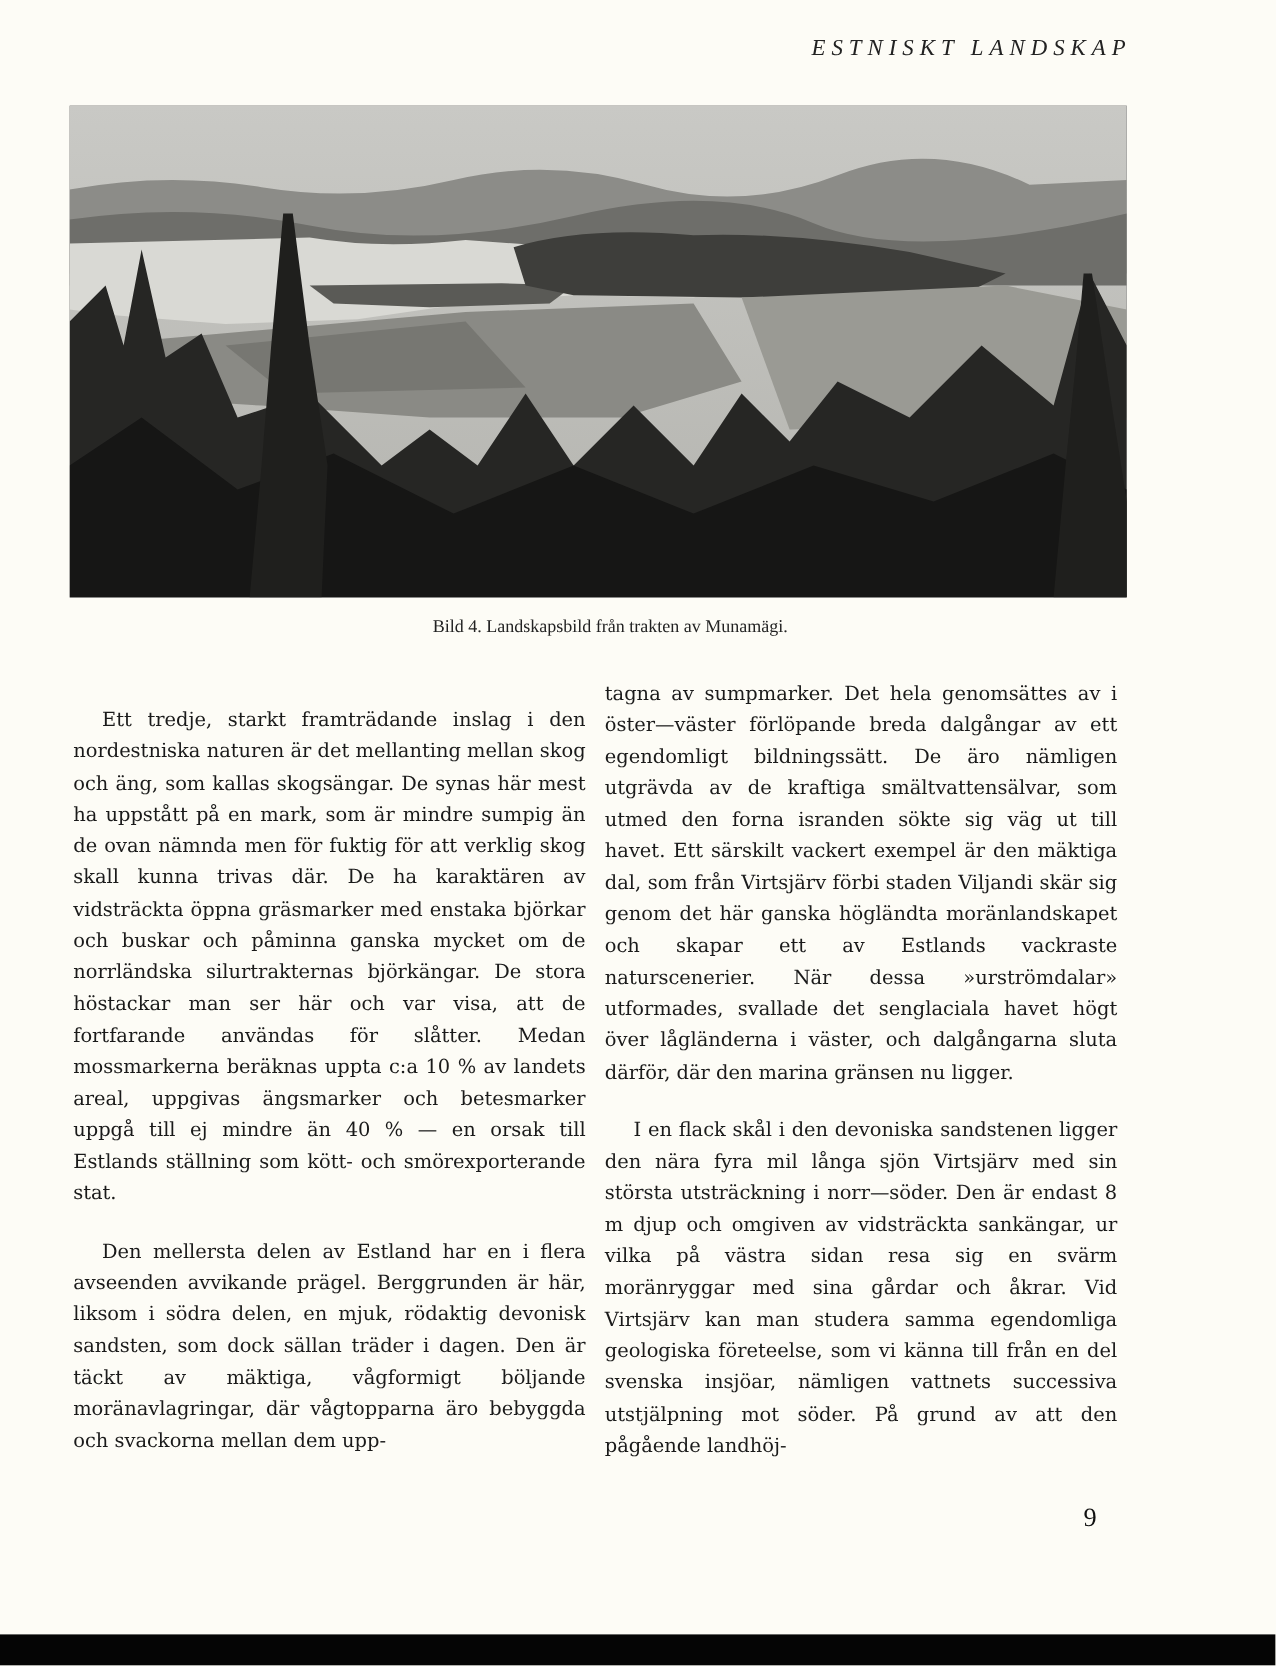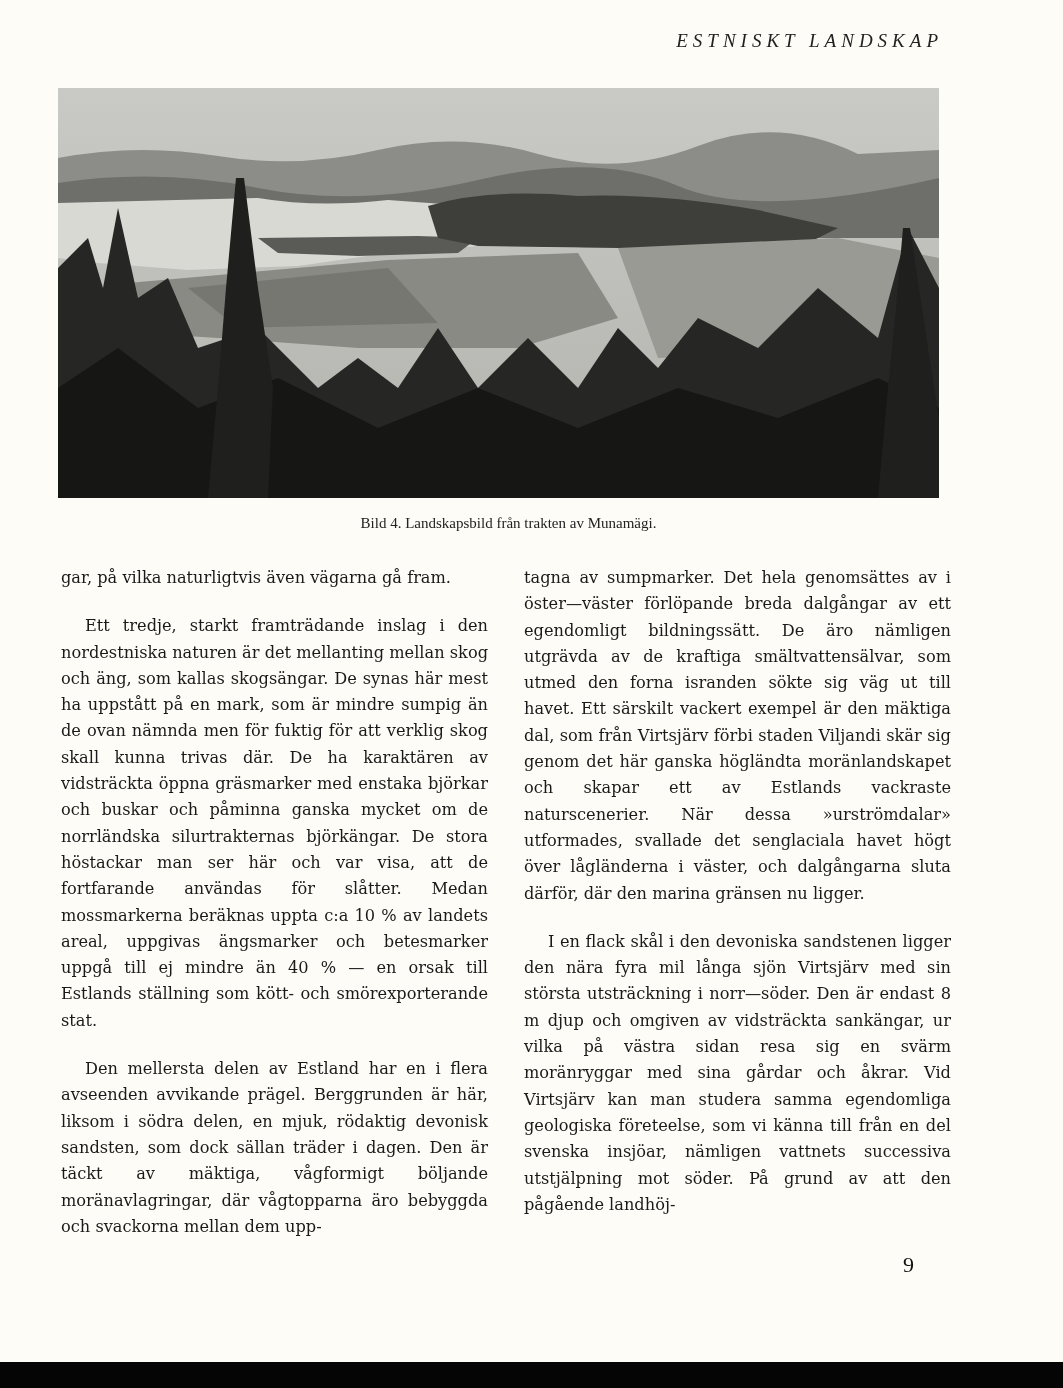"gar, på vilka naturligtvis även" p.first { html: <p>gar, på vilka naturligtvis även vägarna gå fram.</p> -> none }
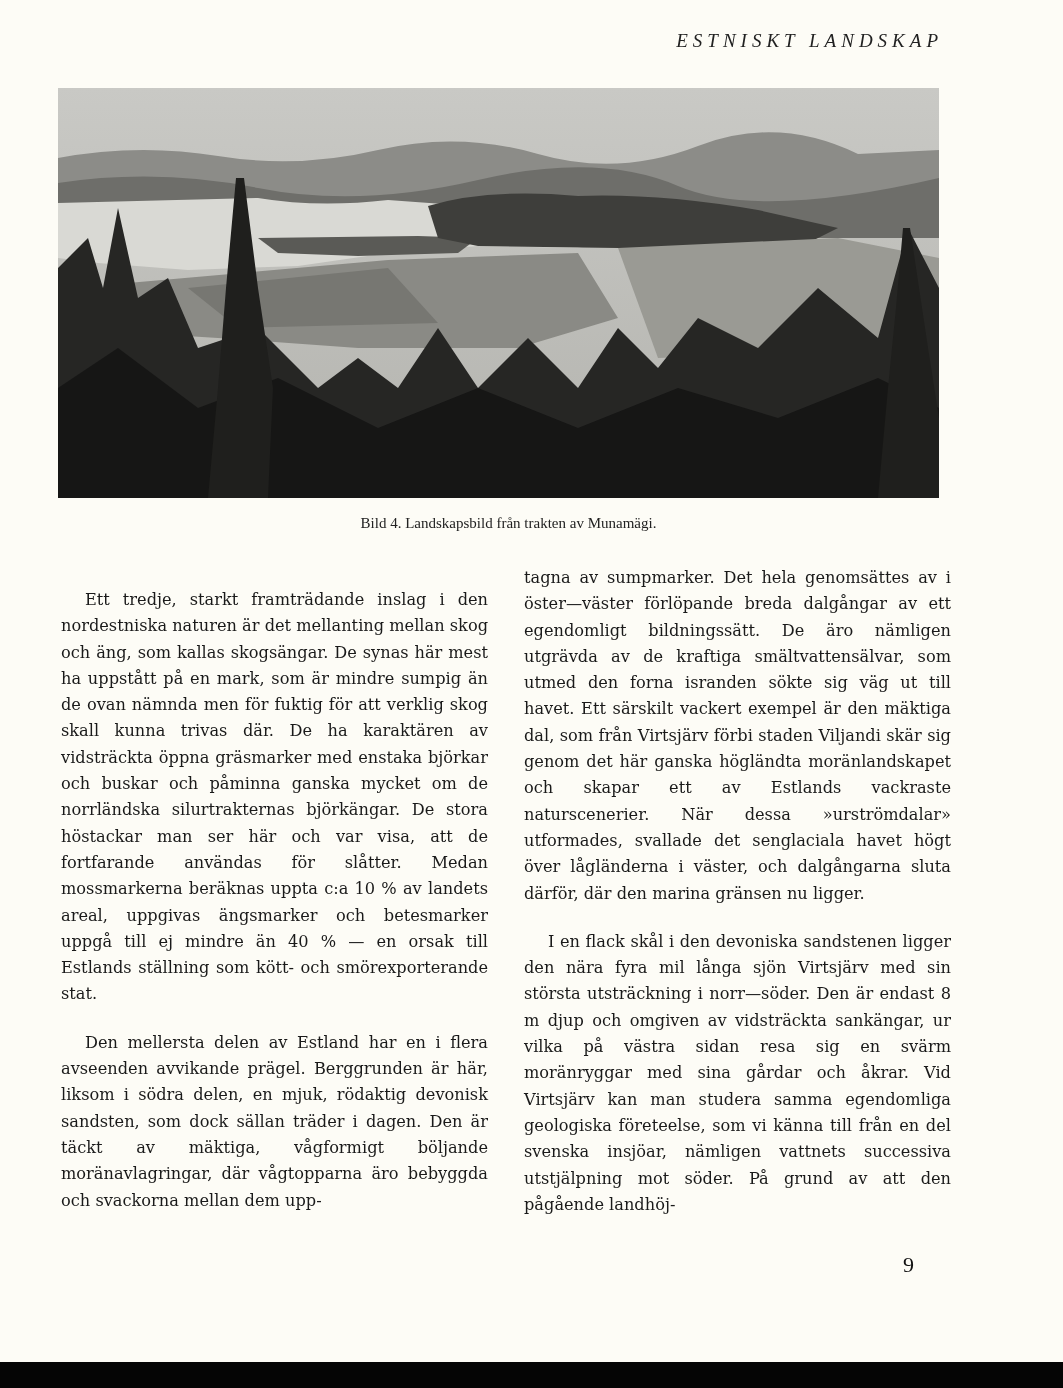"tagna av sumpmarker. Det hela" .col.right { left: 524px -> 504px }
